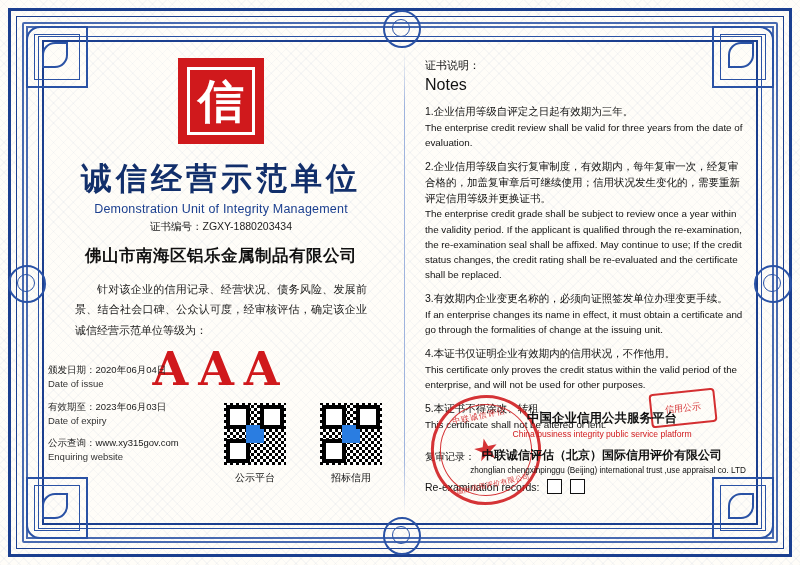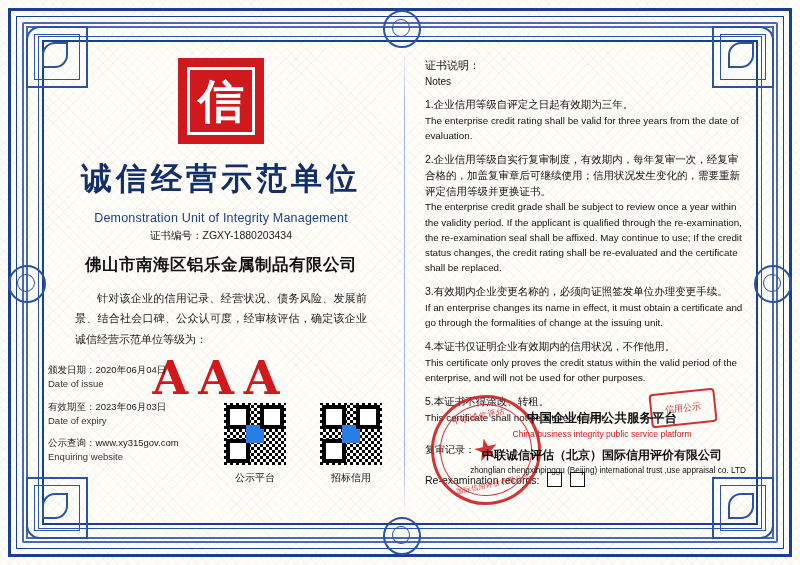"Notes" .notes-head-en { font-size: 10px -> 16px }
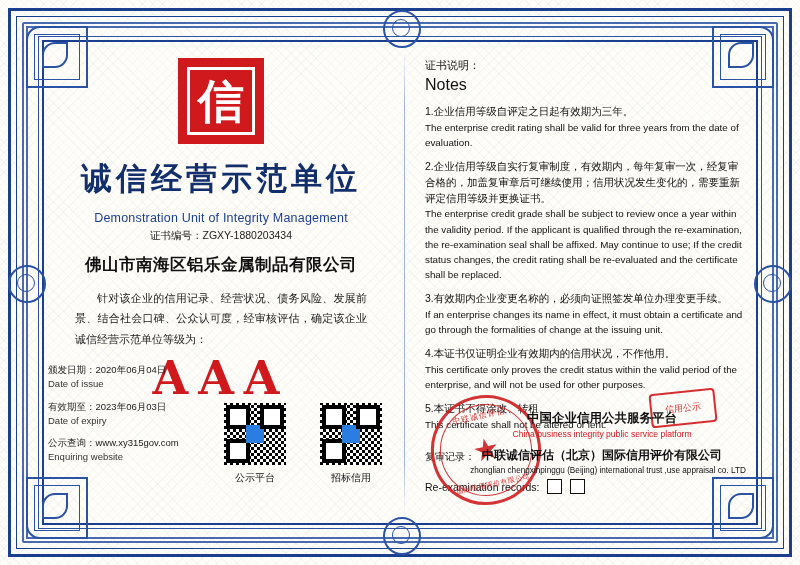"The enterprise credit rating shall" div.en { text: rating -> review }
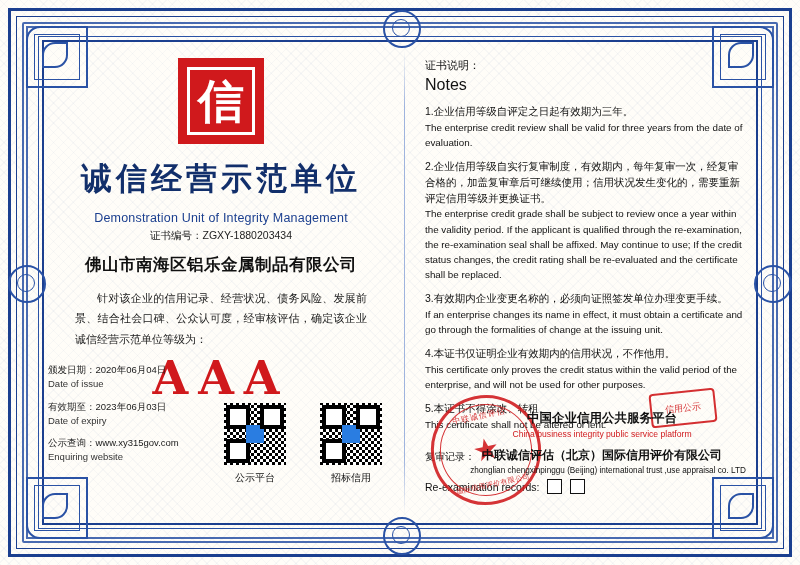"Demonstration Unit of Integrity" .title-en { margin-top: 11px -> 2px }
